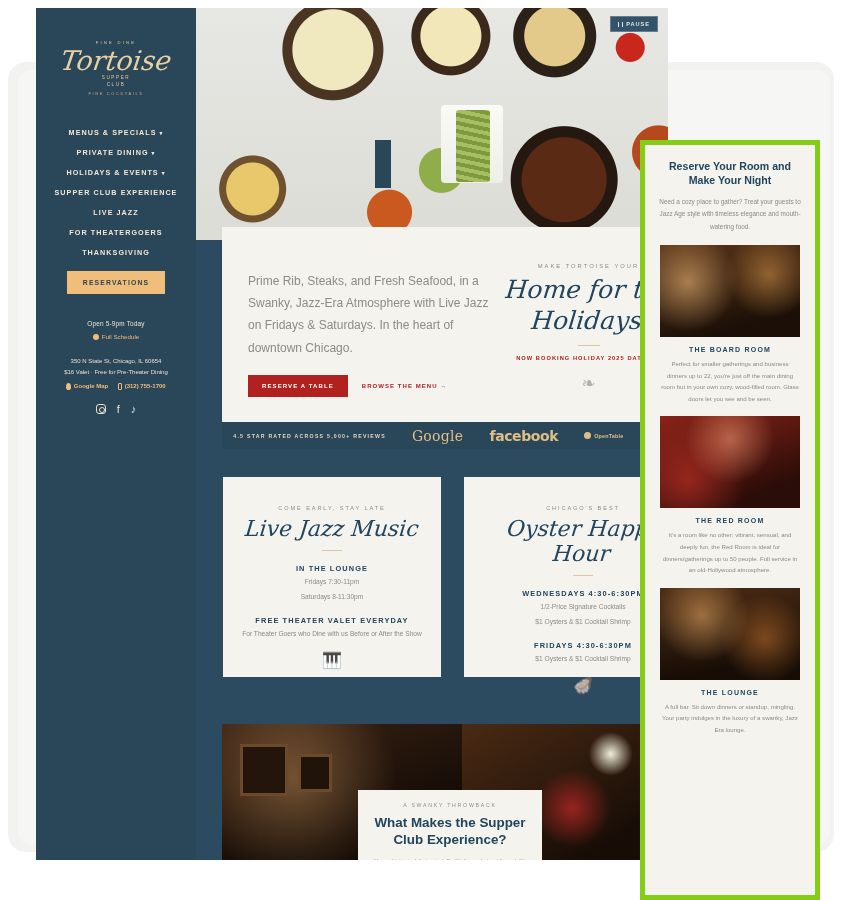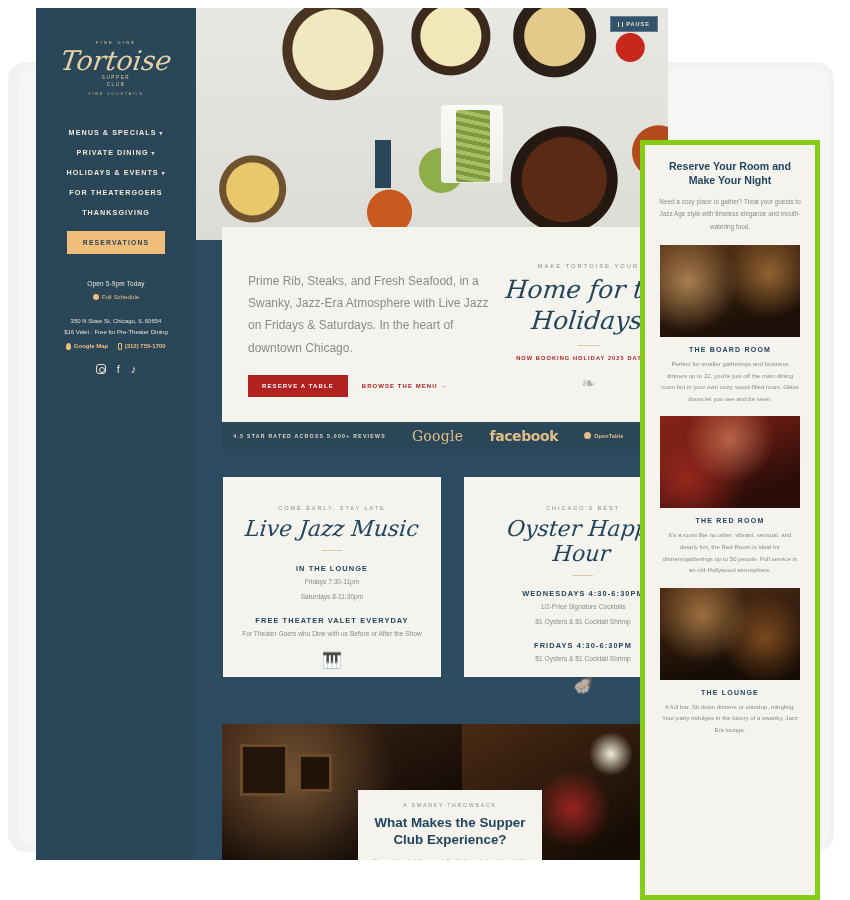"SUPPER CLUB EXPERIENCE" a.nav-item { html: none -> <a>SUPPER CLUB EXPERIENCE</a> }
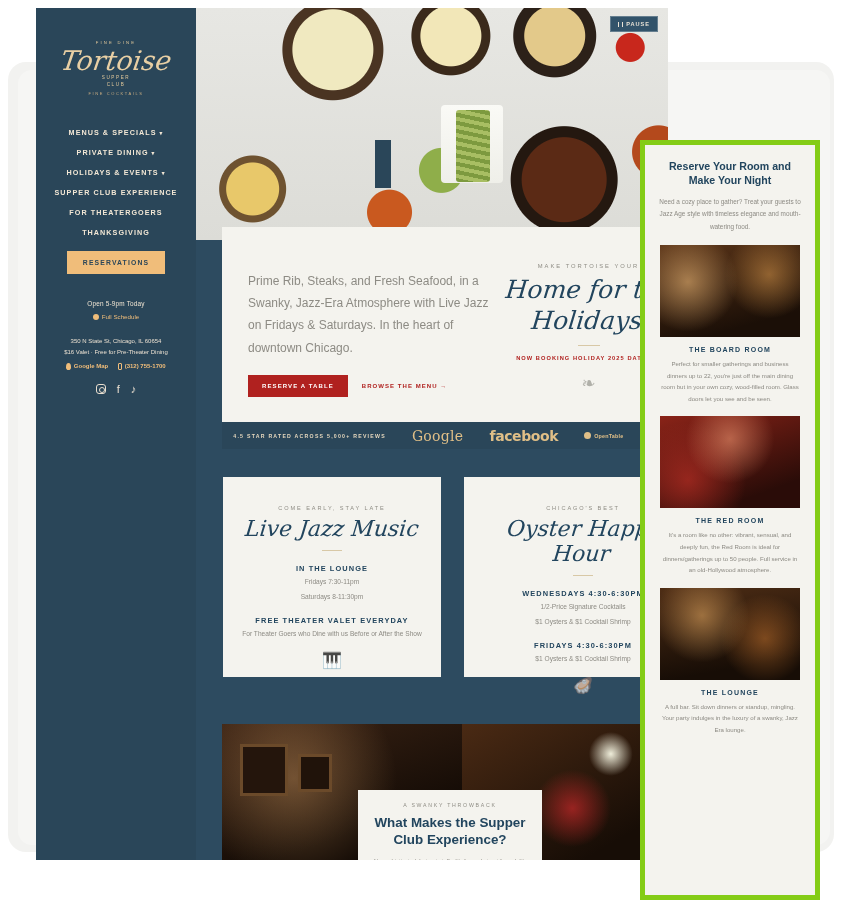"LIVE JAZZ" a.nav-item { html: none -> <a>LIVE JAZZ</a> }
